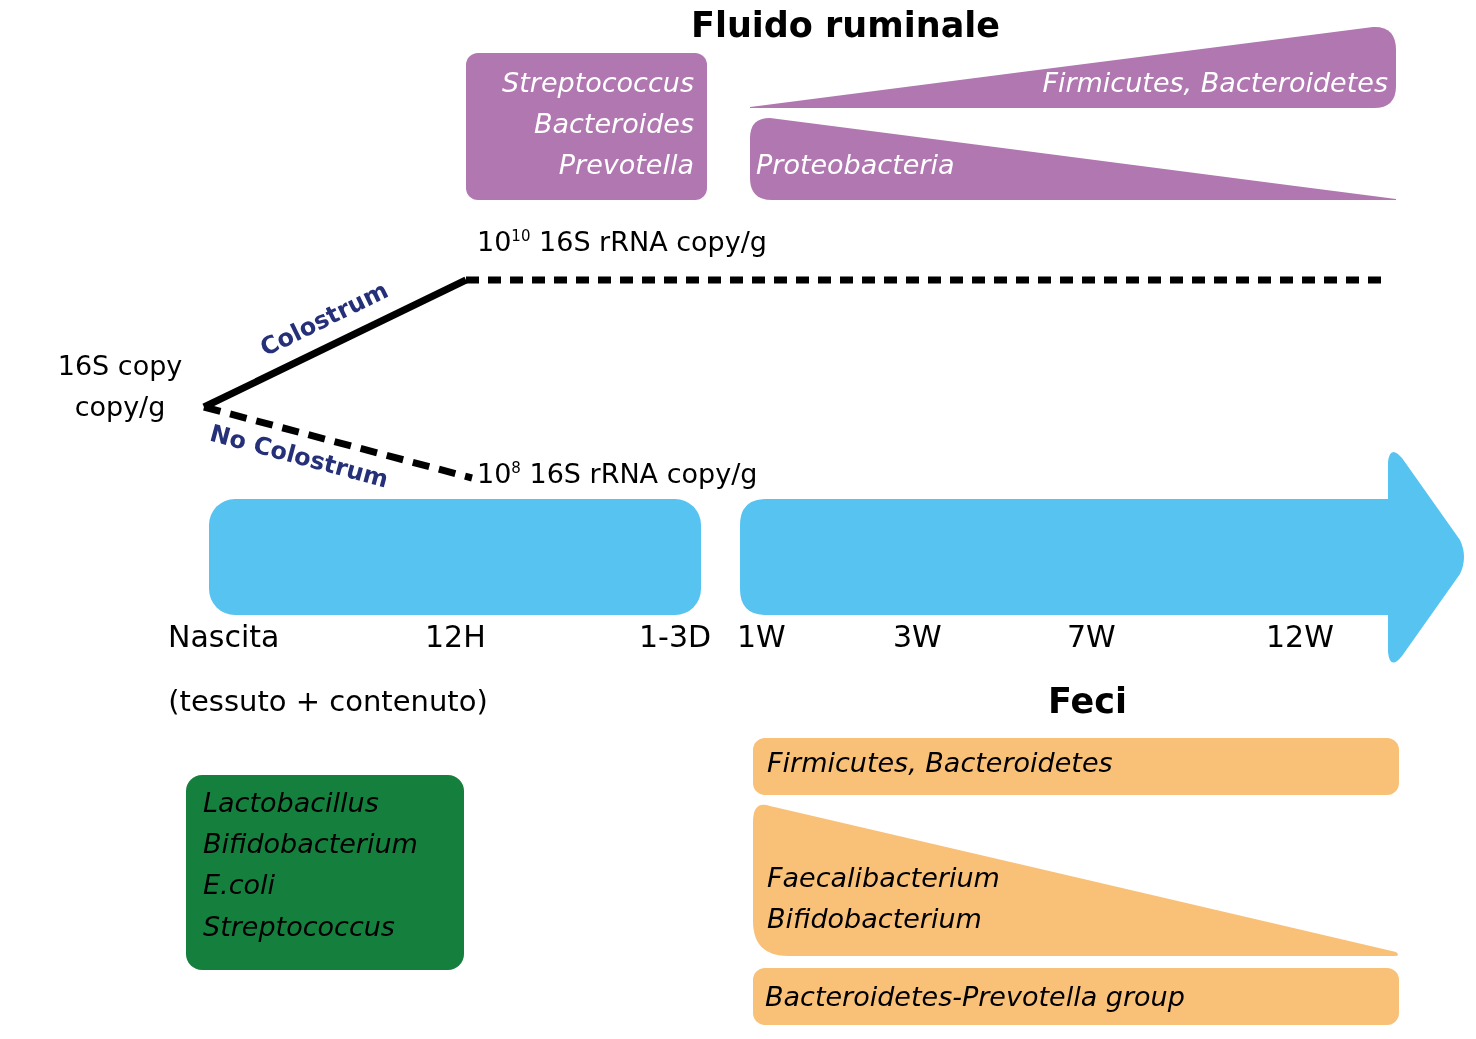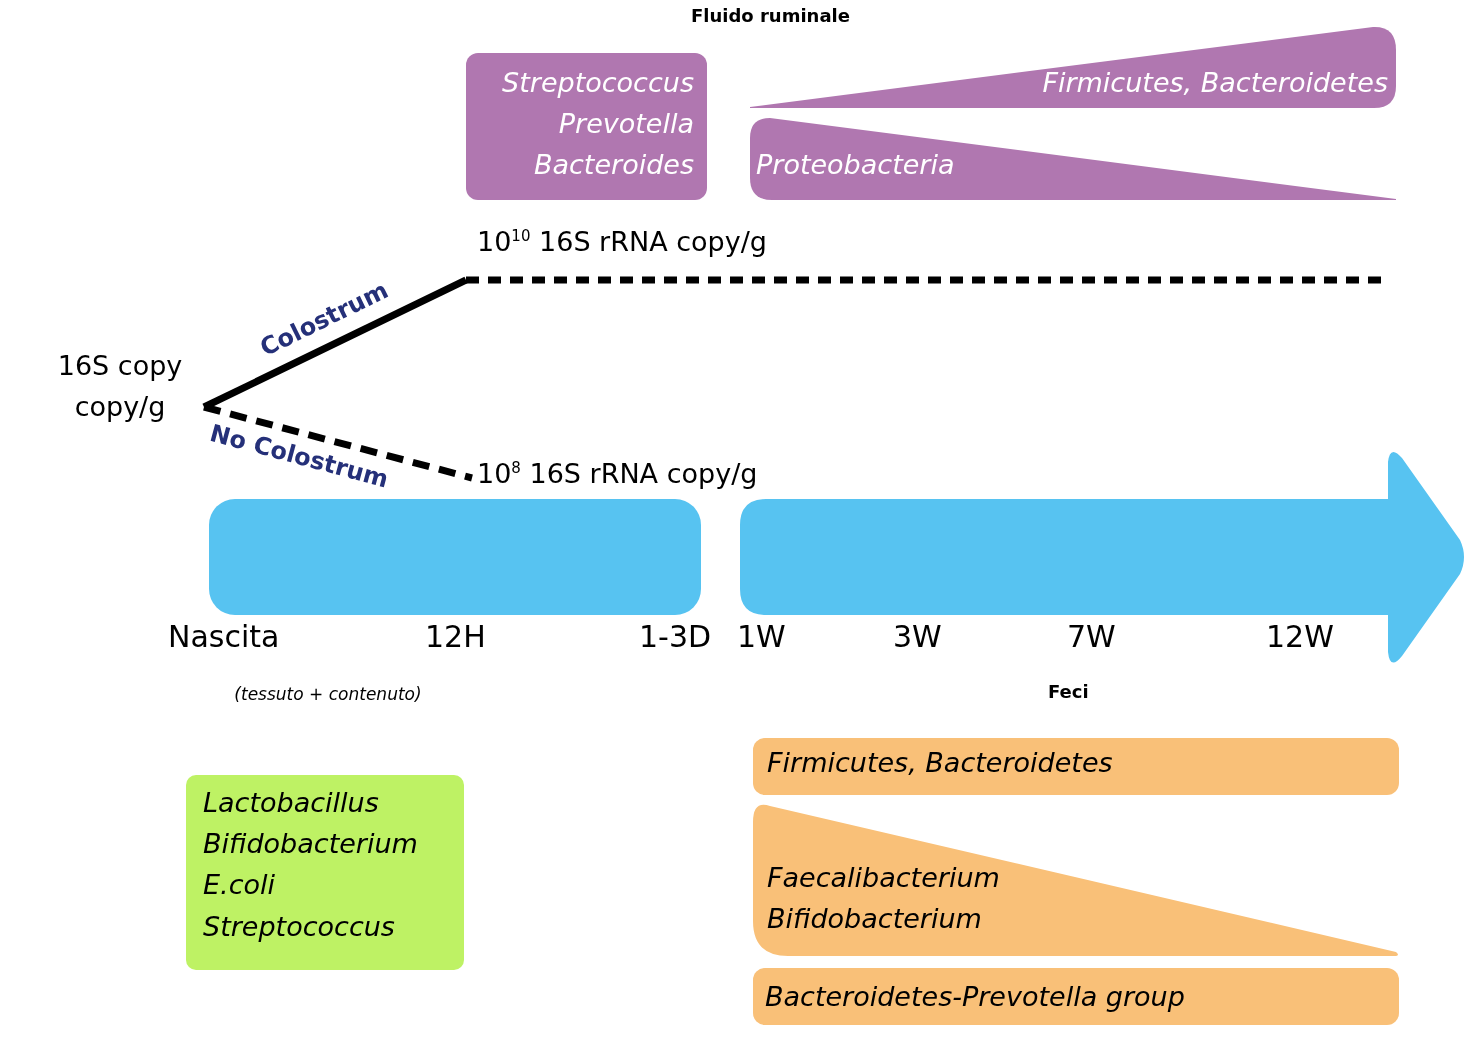"Fluido ruminale" .title-bold { font-size: 18px -> 35px }
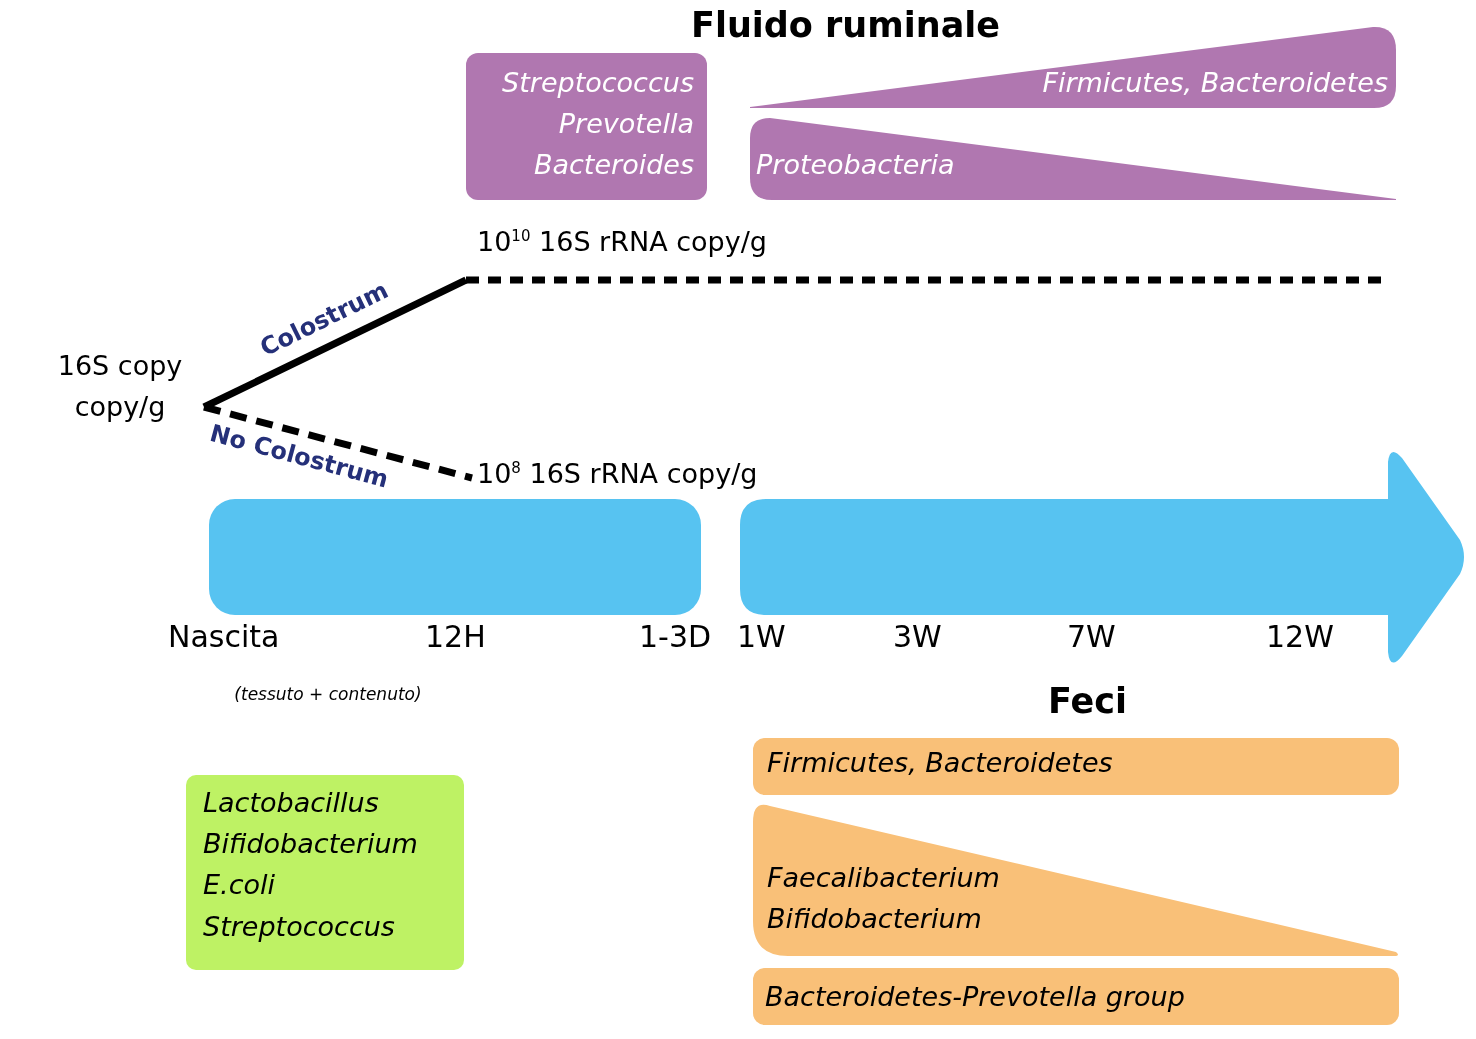"Prevotella" div.it-white { order: before "Bacteroides" -> after "Bacteroides" }
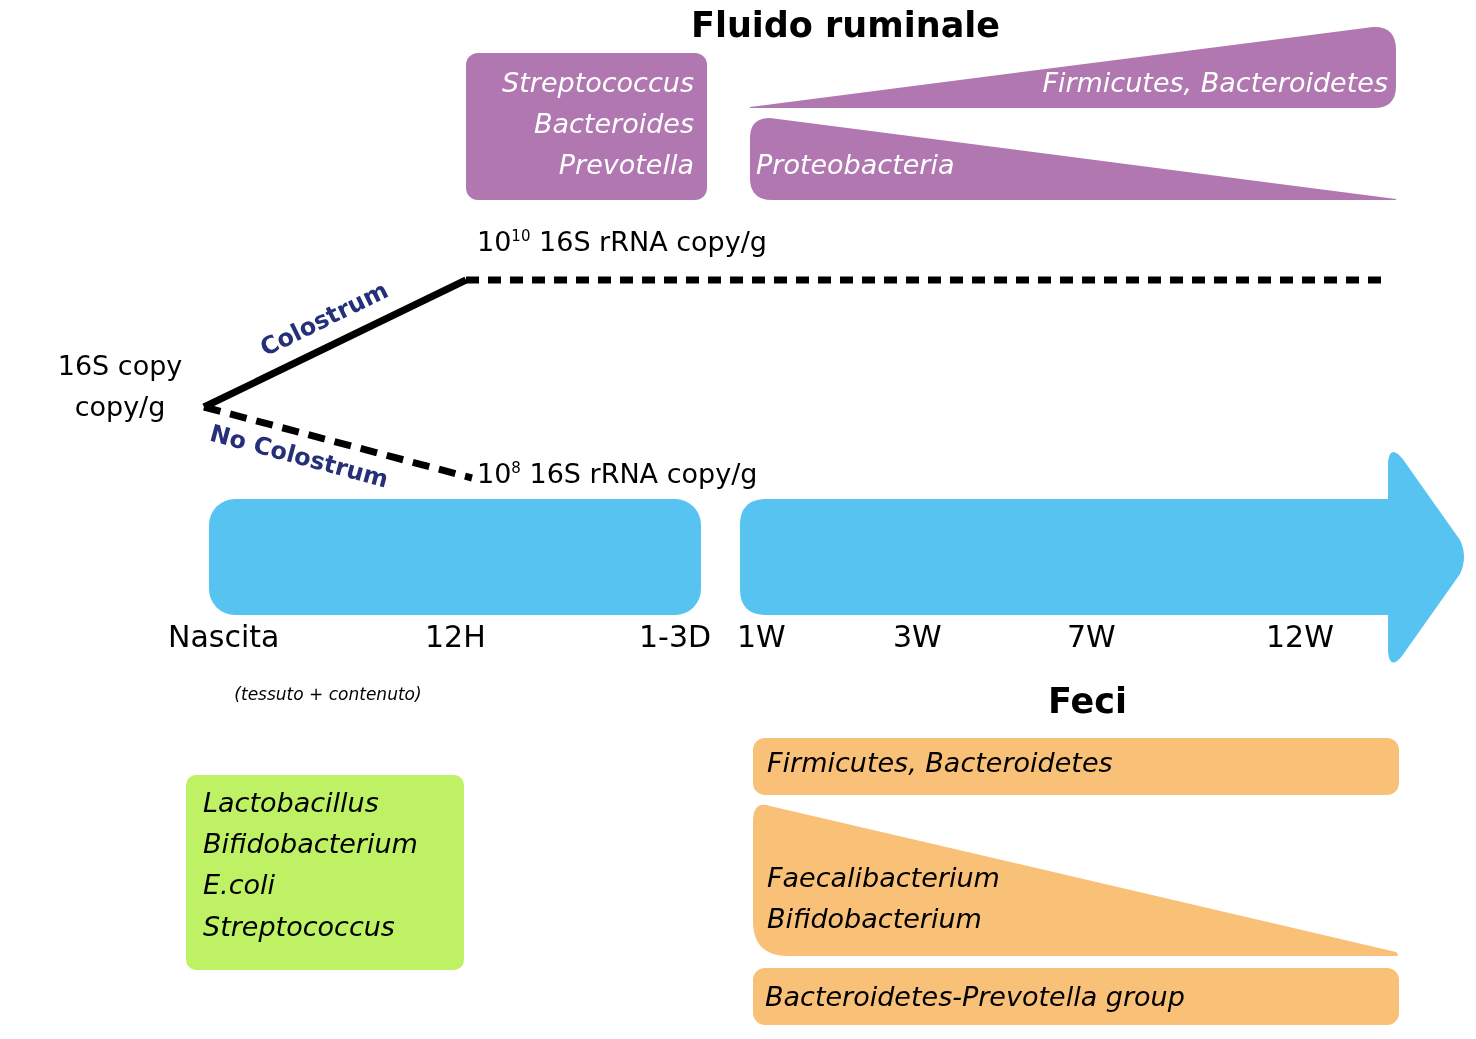"(tessuto + contenuto)" div { font-size: 17px -> 29px; font-style: italic -> none }
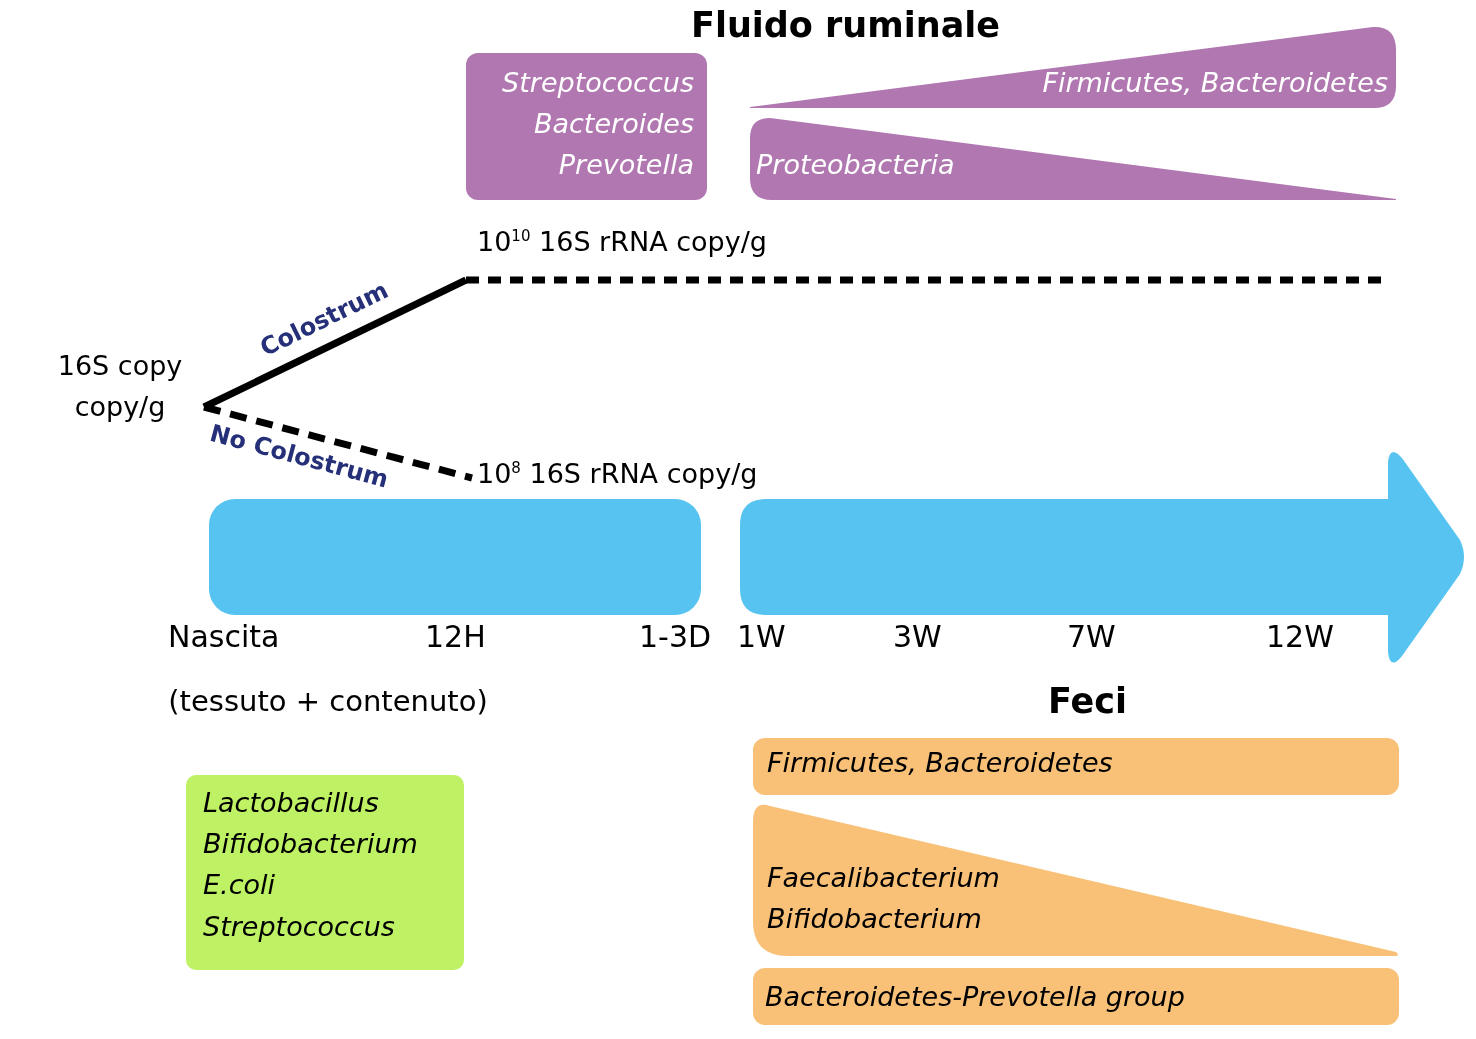"Lactobacillus" .green-box { background: #bef264 -> #15803d; border-radius: 10px -> 16px }
